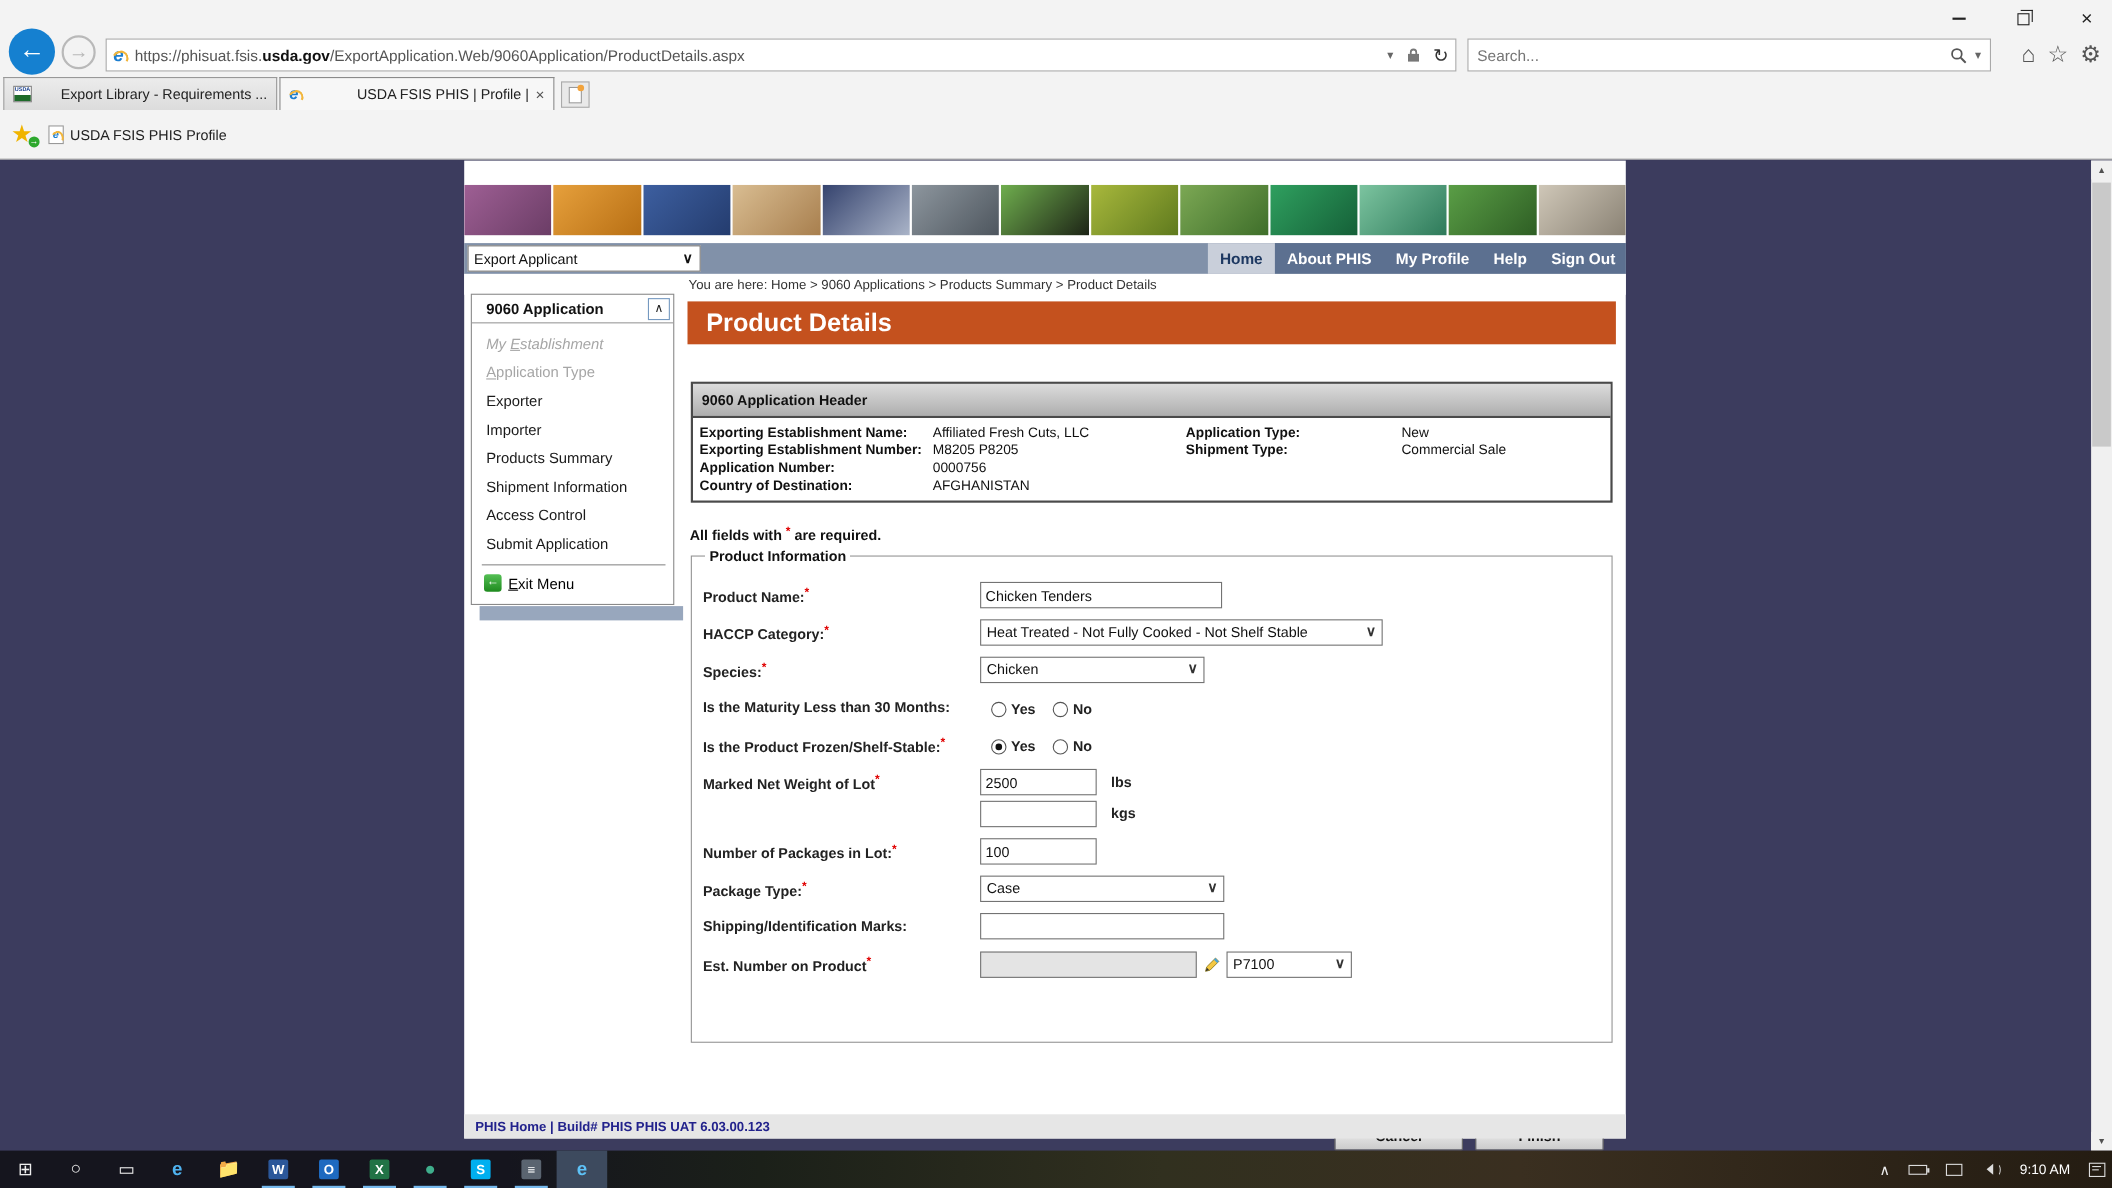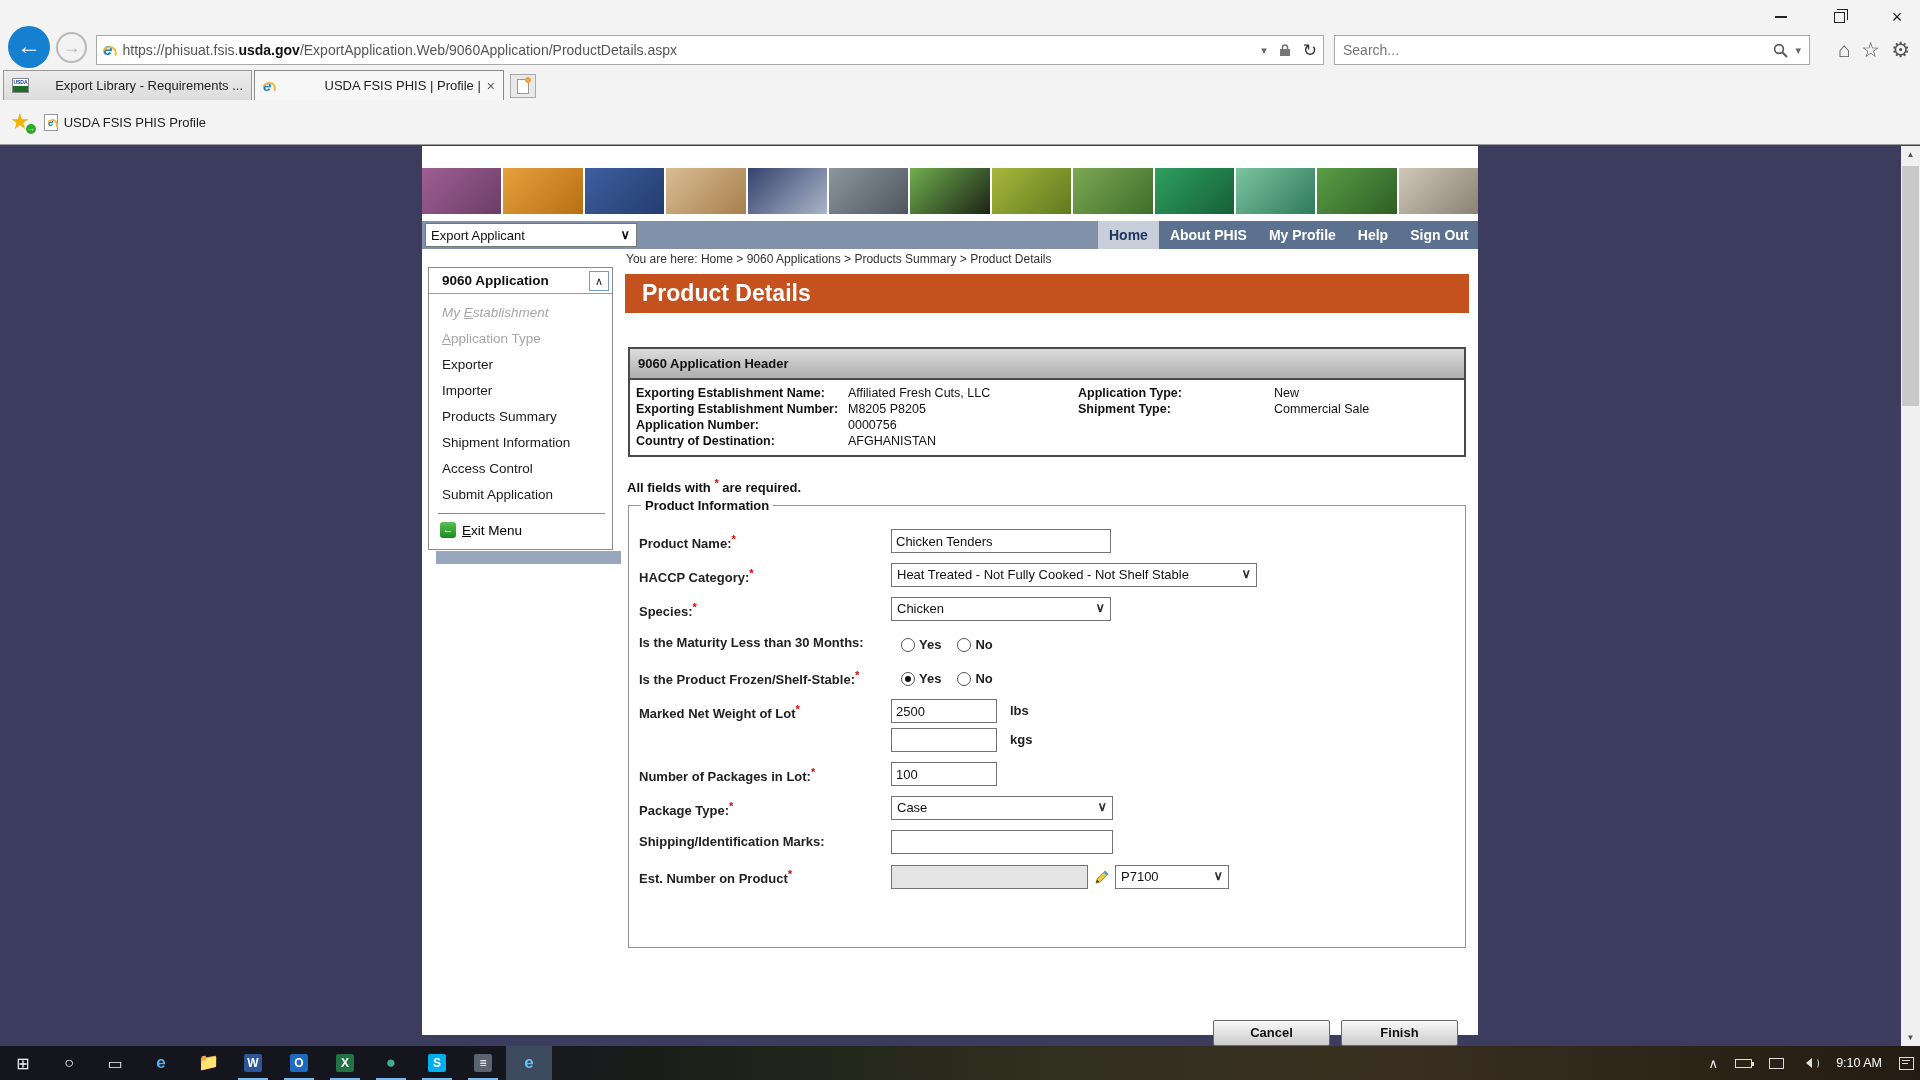"Chicken" div.sel { width: 220px -> 204px }
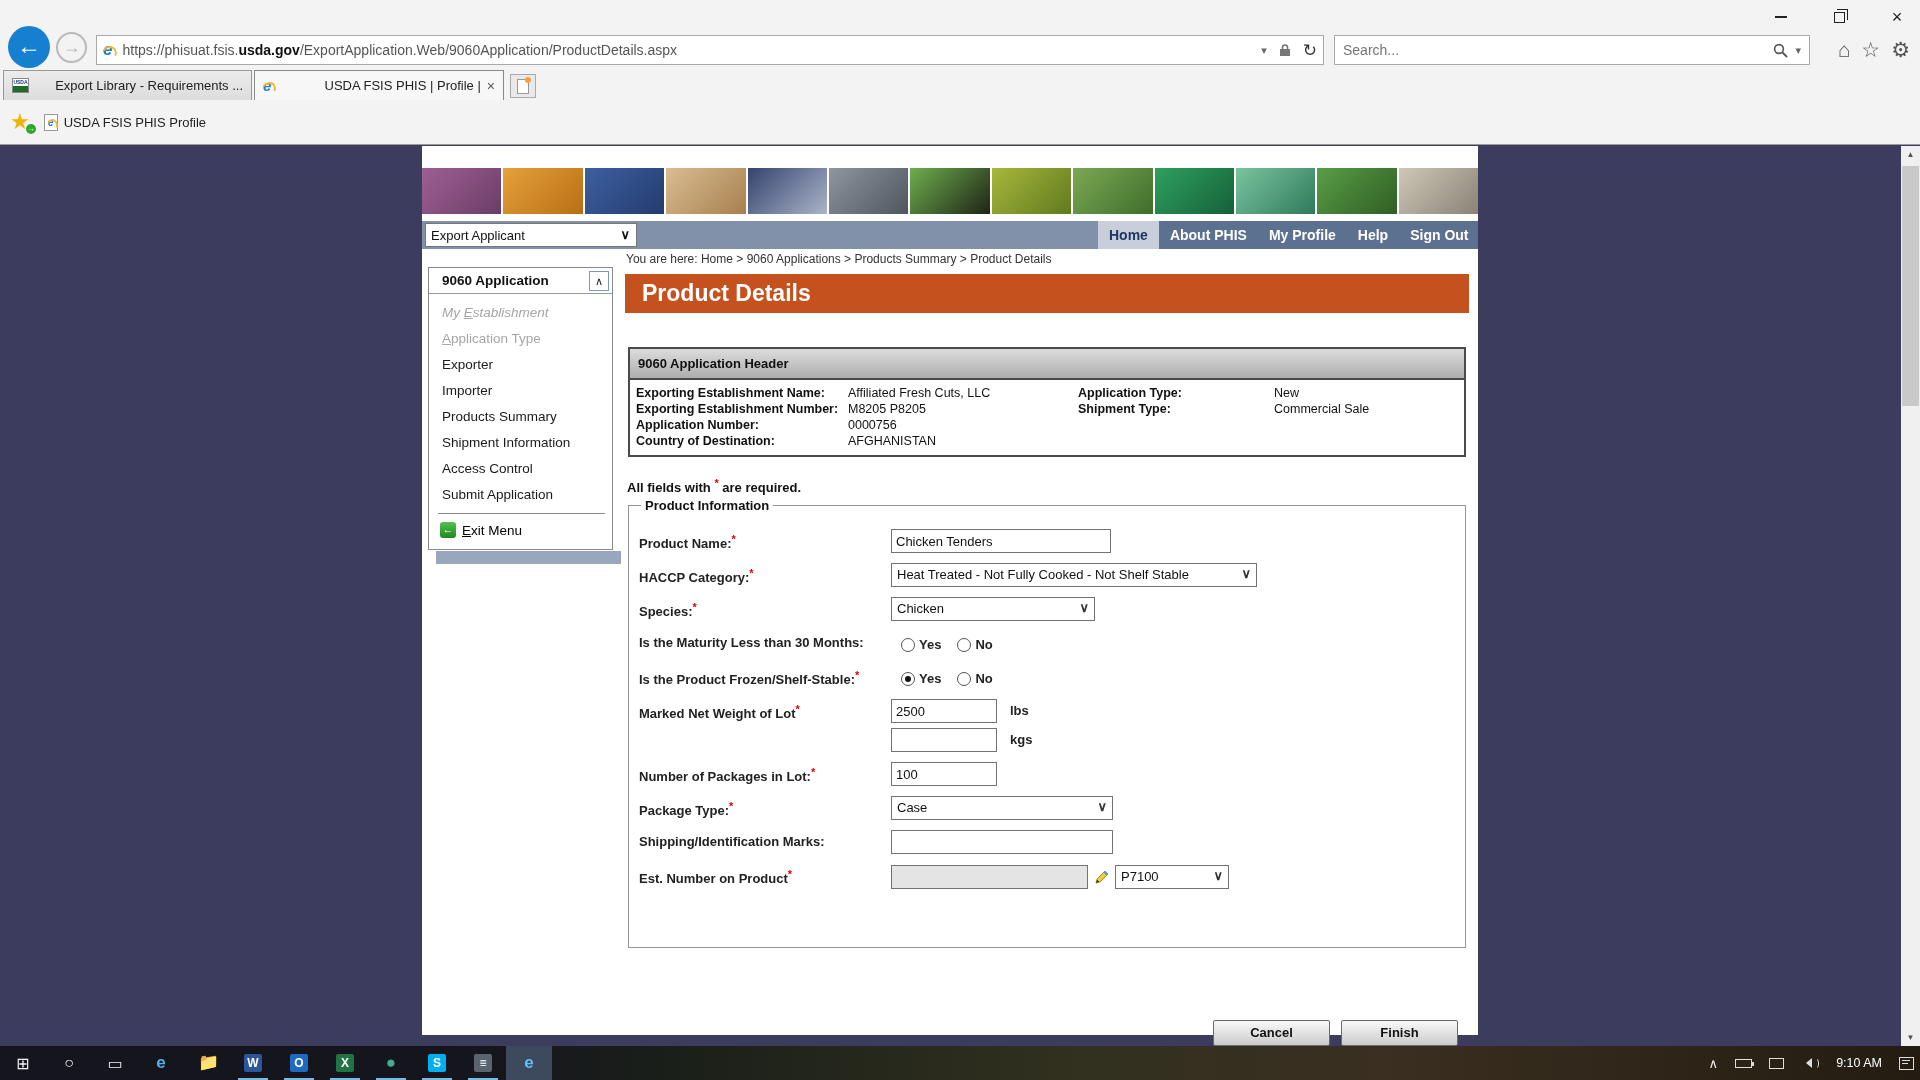"PHIS Home | Build# PHIS" div { html: none -> <div> <span>PHIS Home | Build# PHIS PHIS UAT 6.03.00.123</span> </div> }
